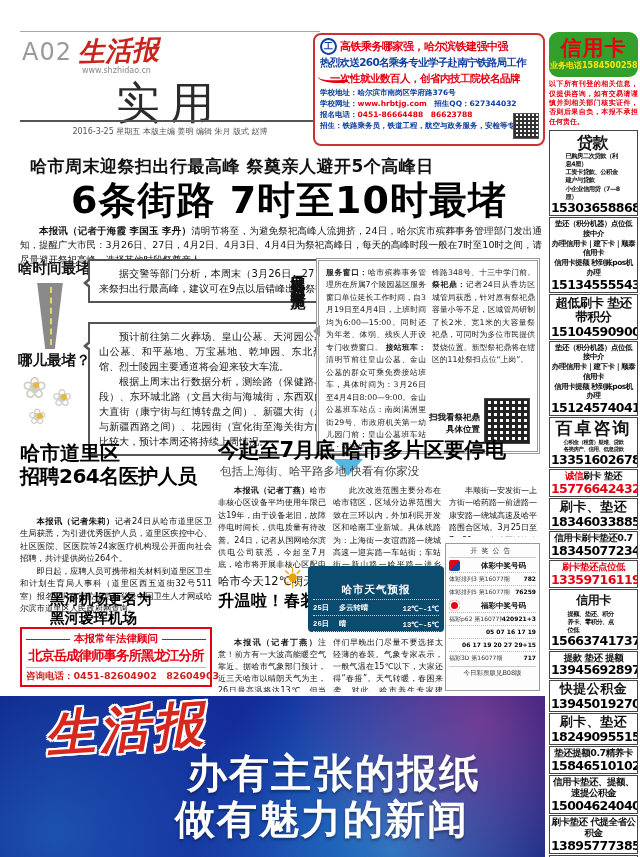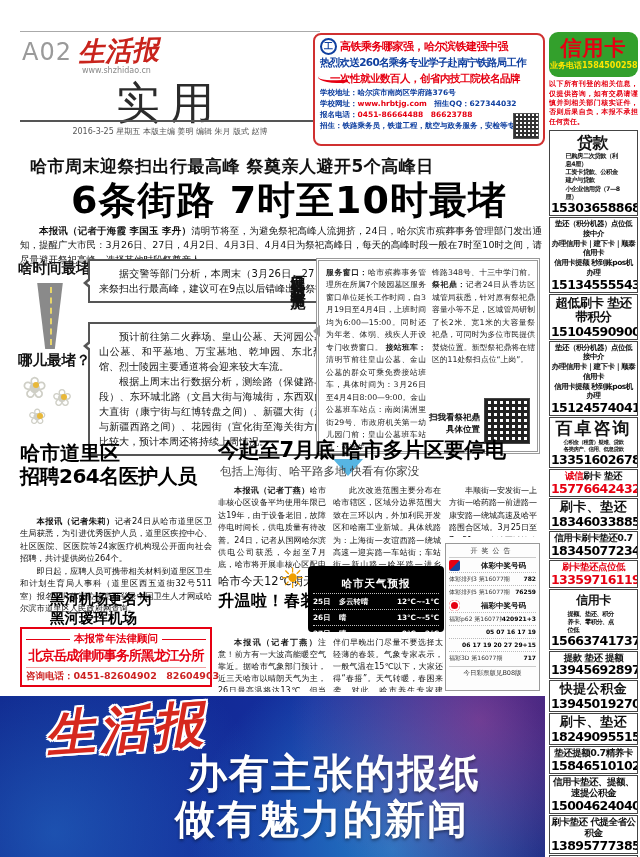"哈市天气预报" .forecast { background: #000000 -> #0c4a6e; font-family: none -> Liberation Mono, monospace; padding: 10px 5px -> 16px 5px }
